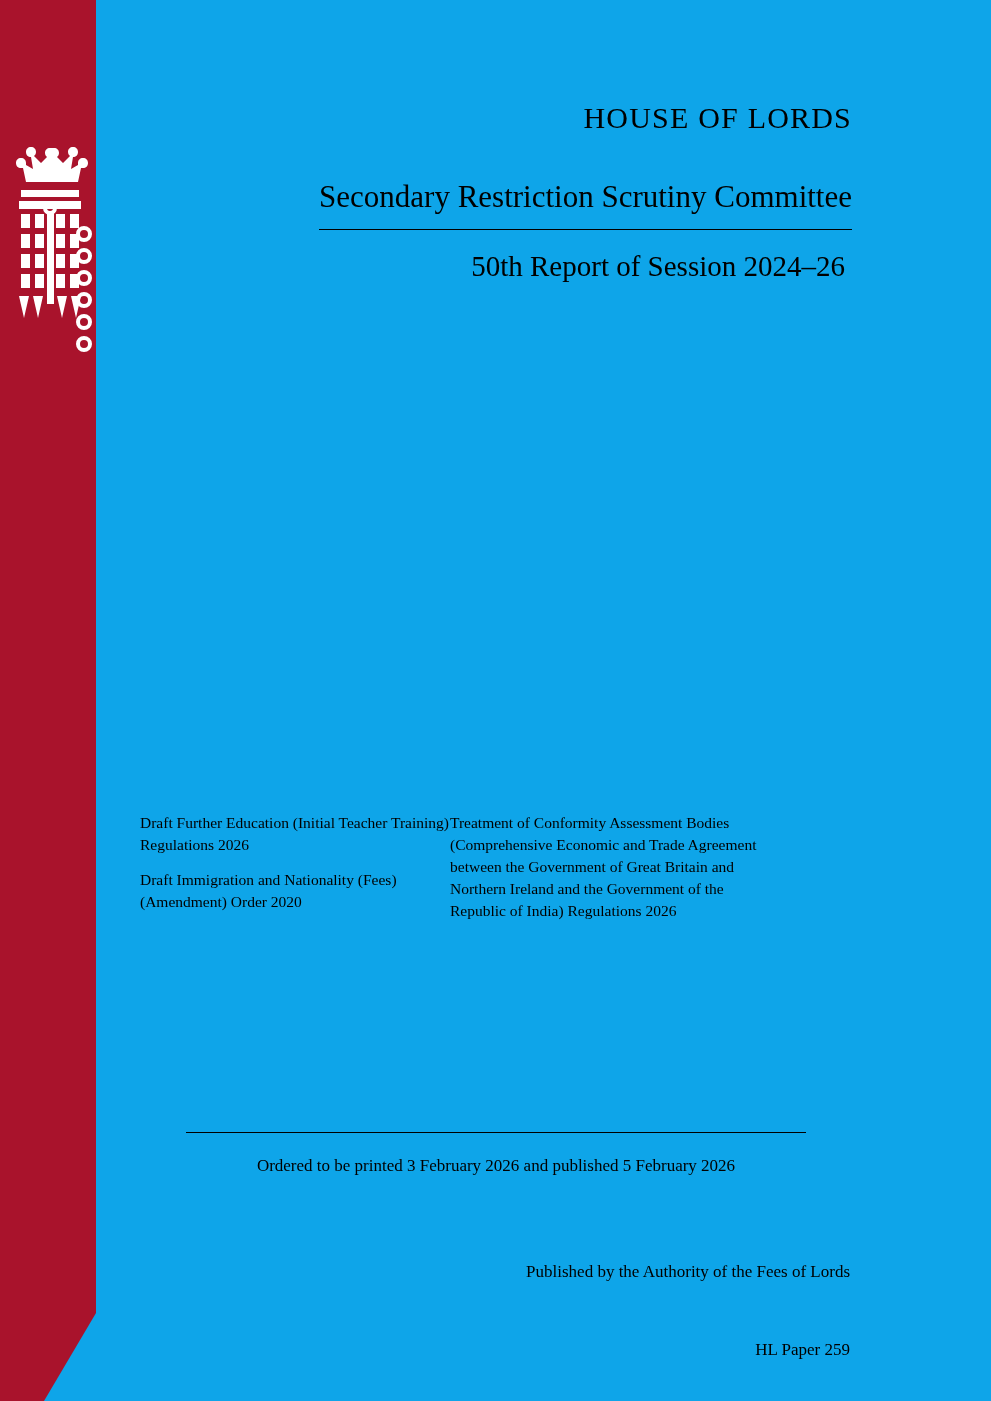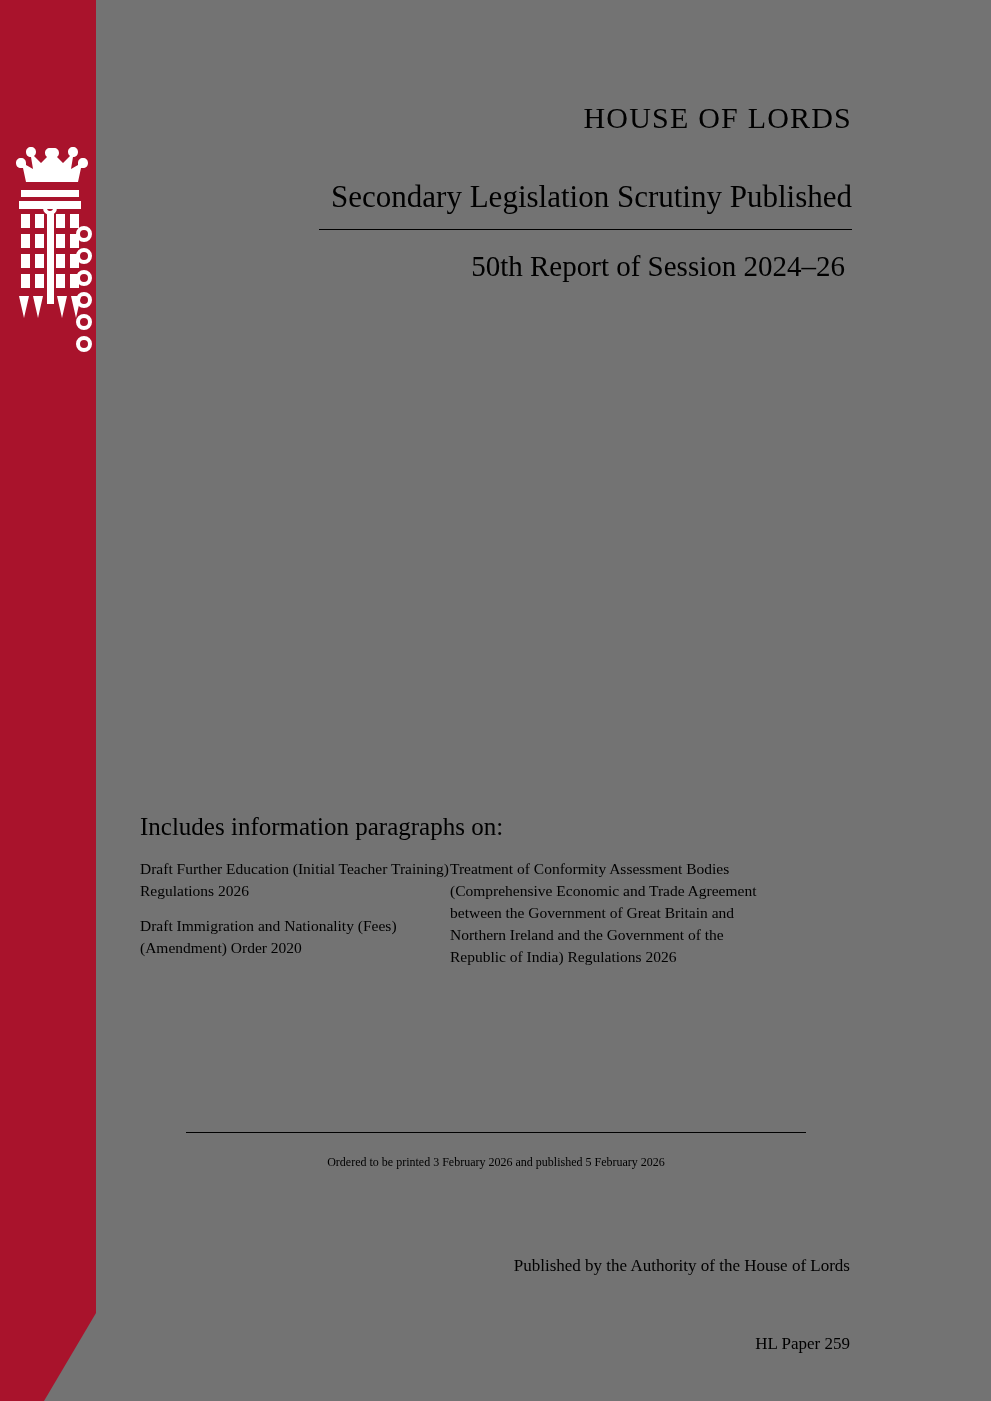"HOUSE OF LORDS" .page { background: #737373 -> #0ea5e9 }
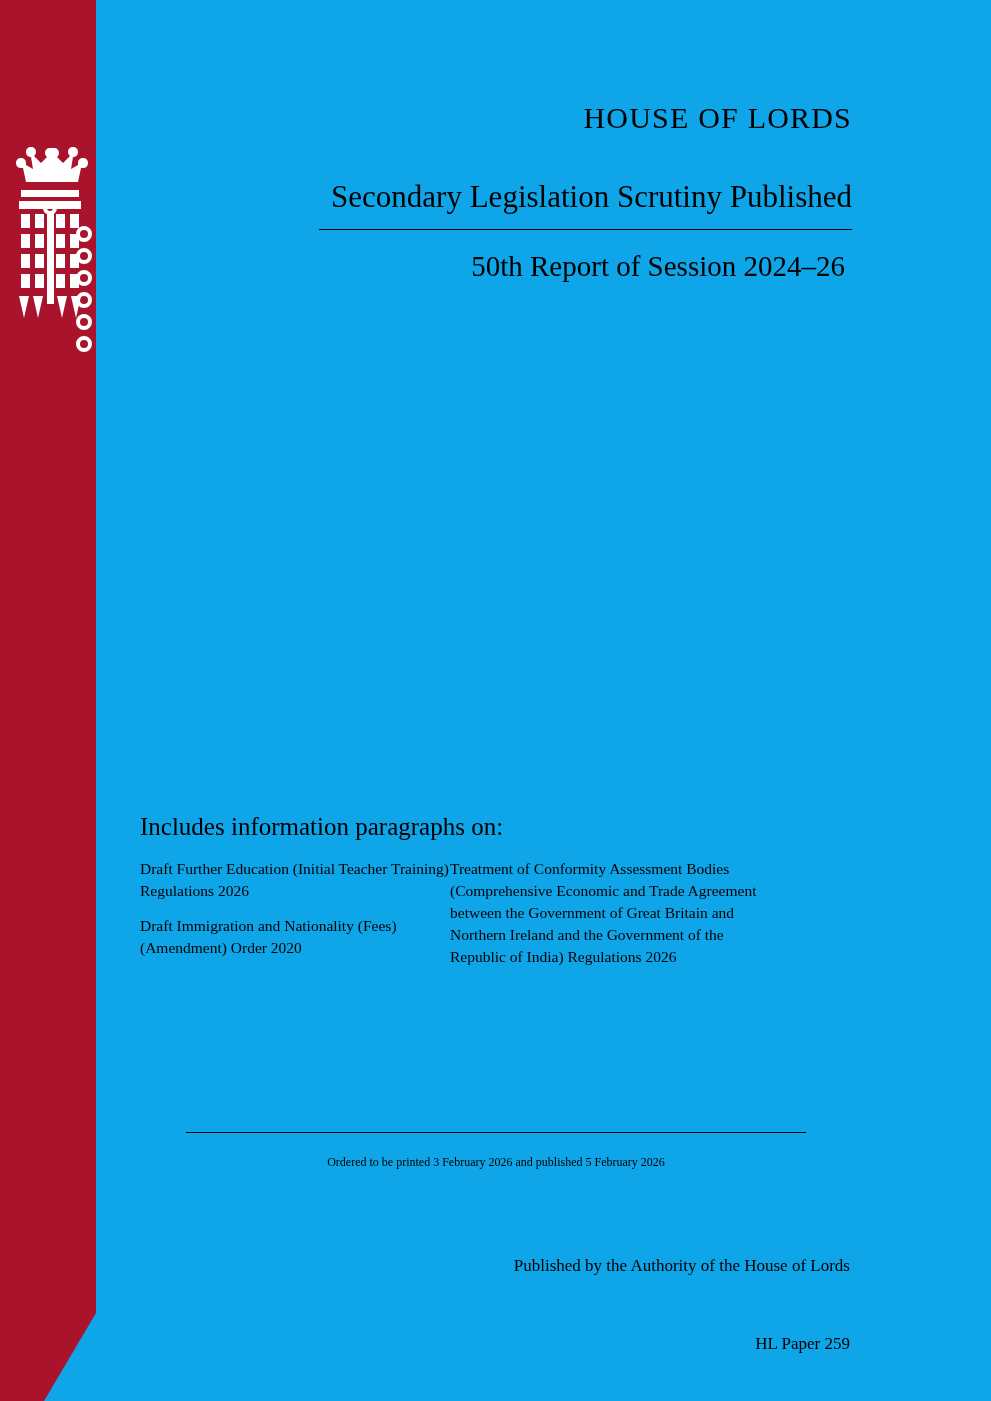"Secondary Legislation Scrutiny Published" div.committee-name { text: Legislation Scrutiny Published -> Restriction Scrutiny Committee }
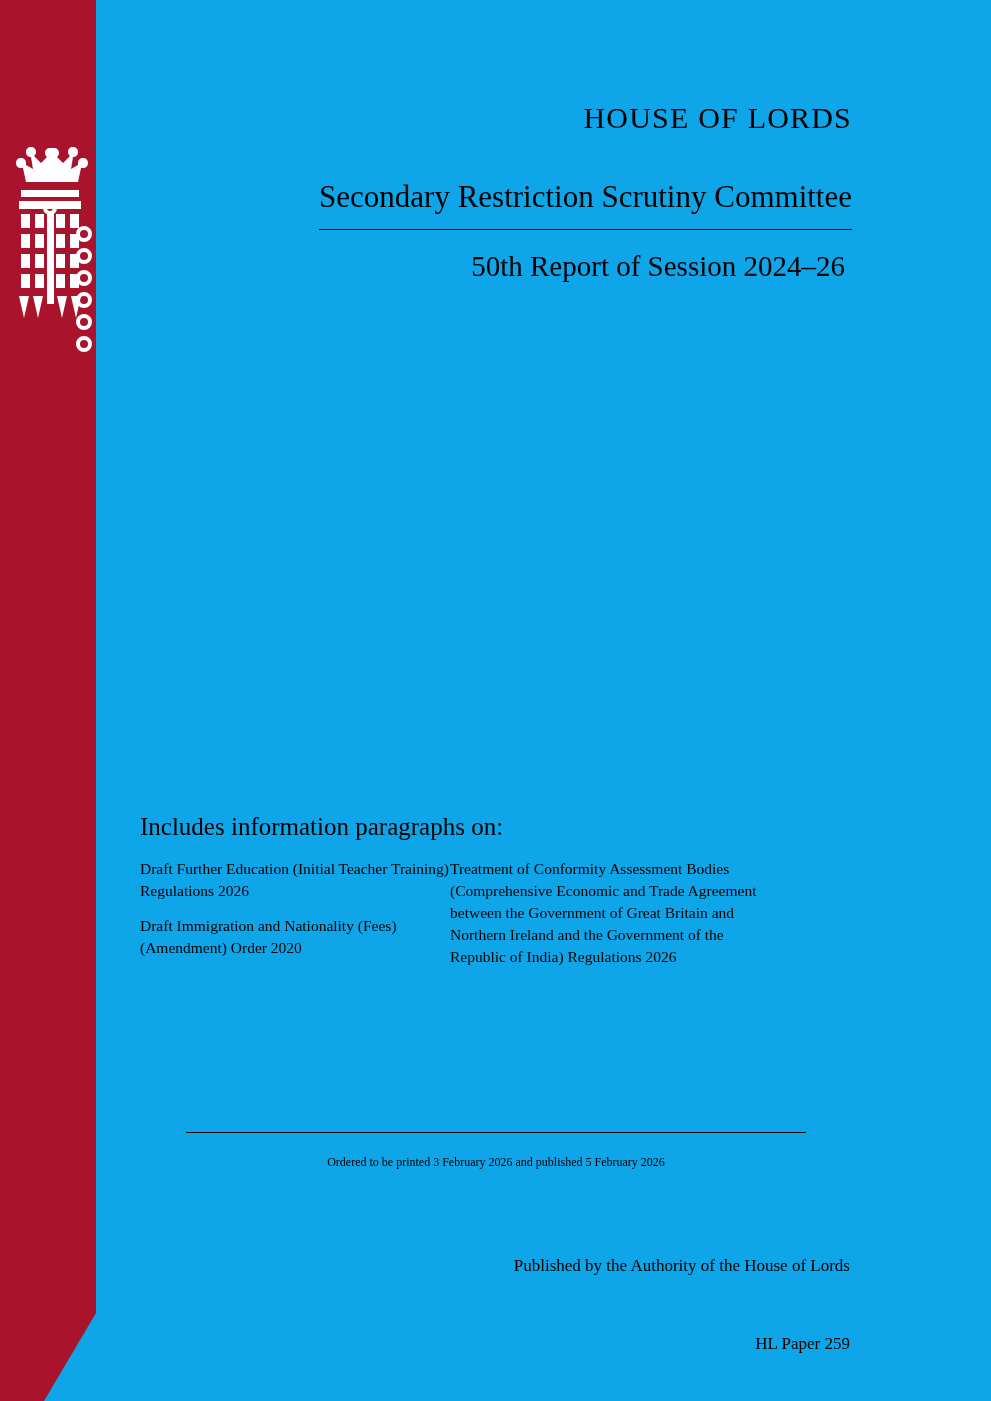"Includes information paragraphs on:" div.includes-title { html: <div>Includes information paragraphs on:</div> -> none }
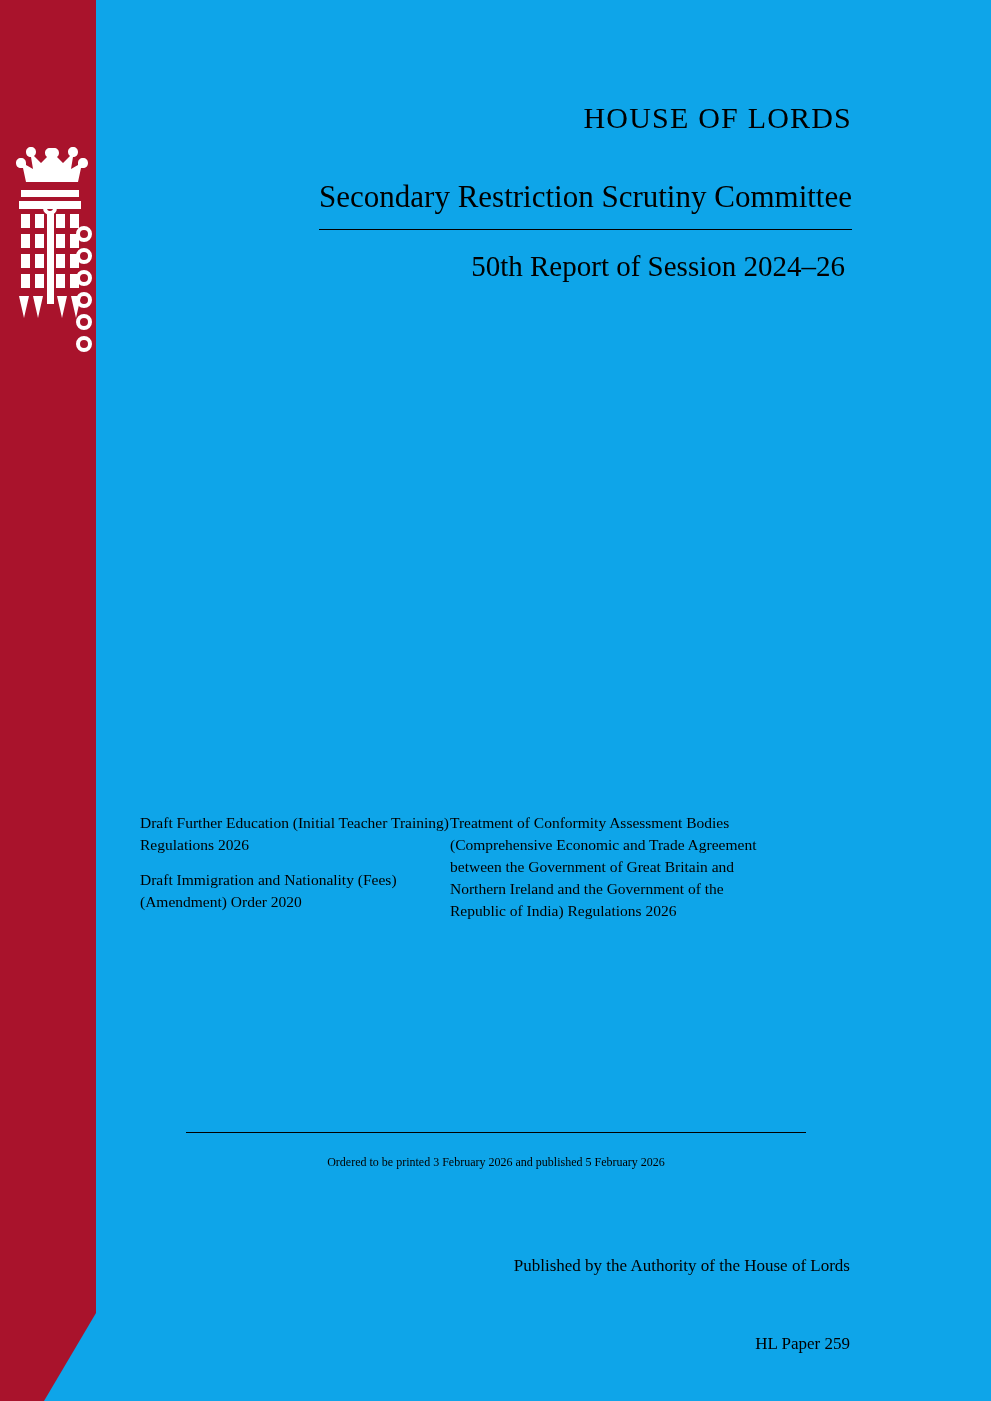"Ordered to be printed 3" .ordered { font-size: 12px -> 17px }
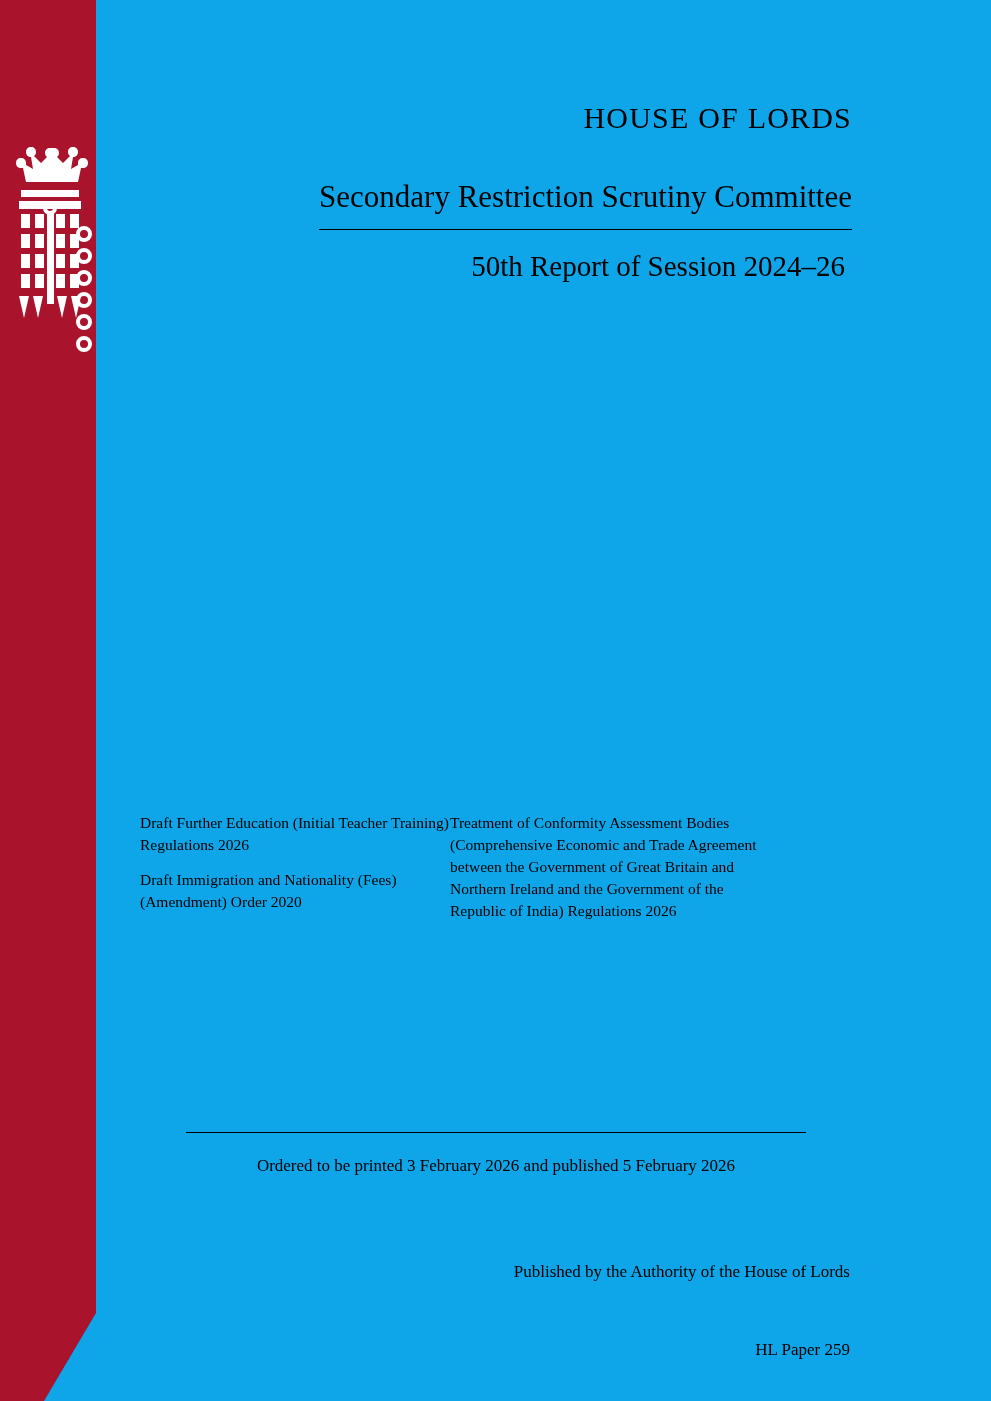"Published by the Authority of" p.published-by { text: House -> Fees }
